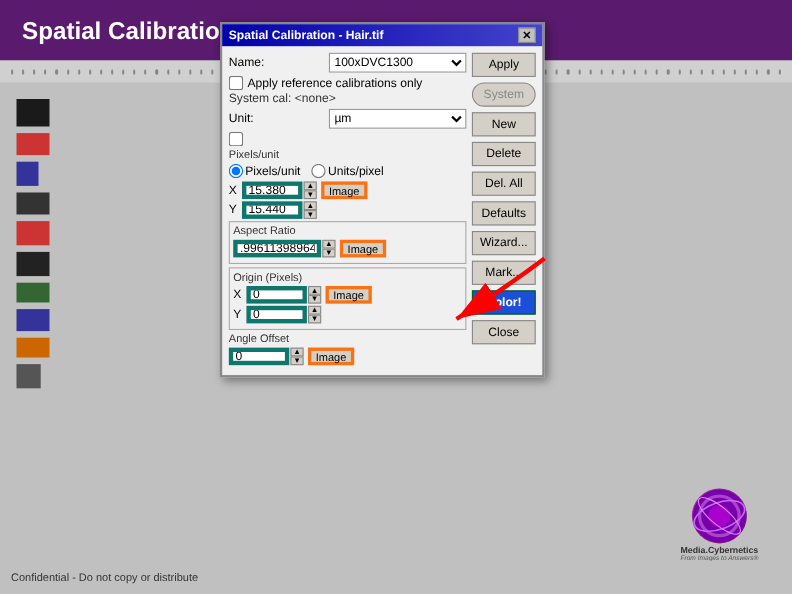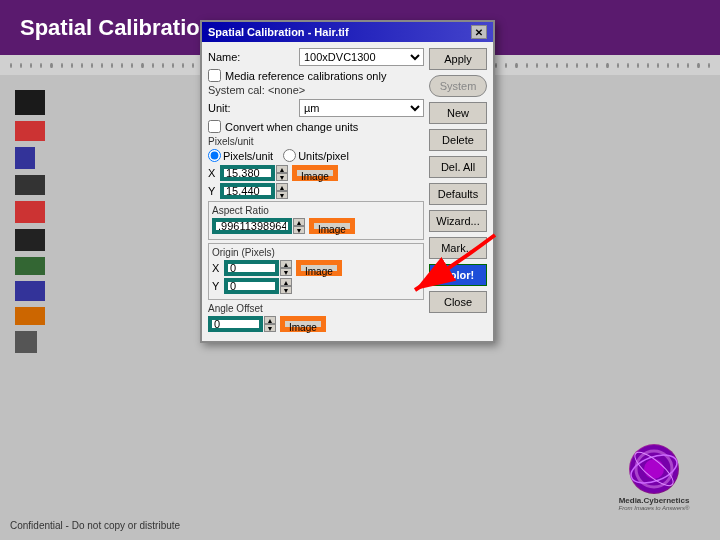"Media reference calibrations only" span { text: Media -> Apply }
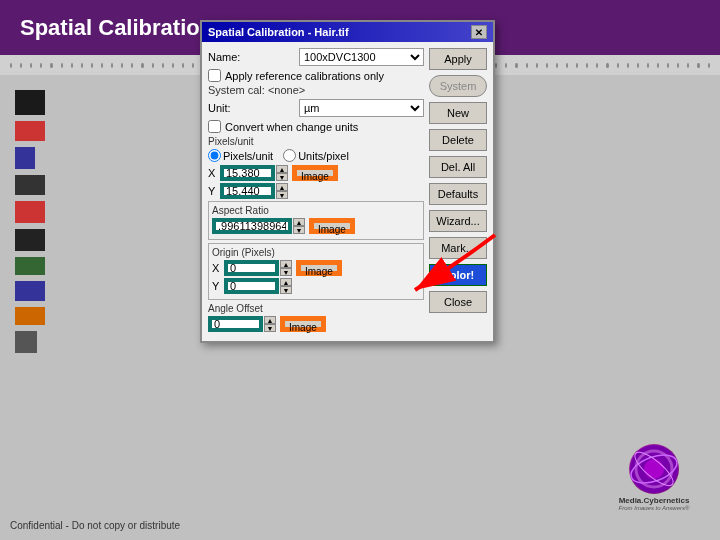"Convert when change units" span { html: <span>Convert when change units</span> -> none }
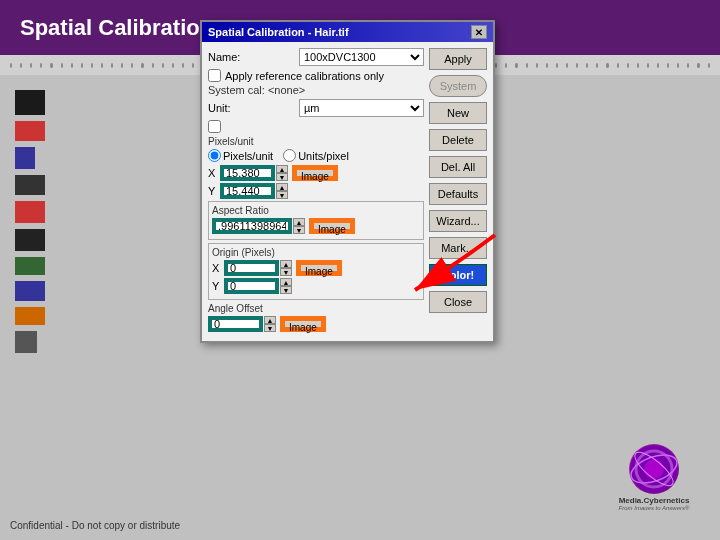"Image" .image-btn-small { border: 5px solid #f97316 -> 3px solid #f97316 }
